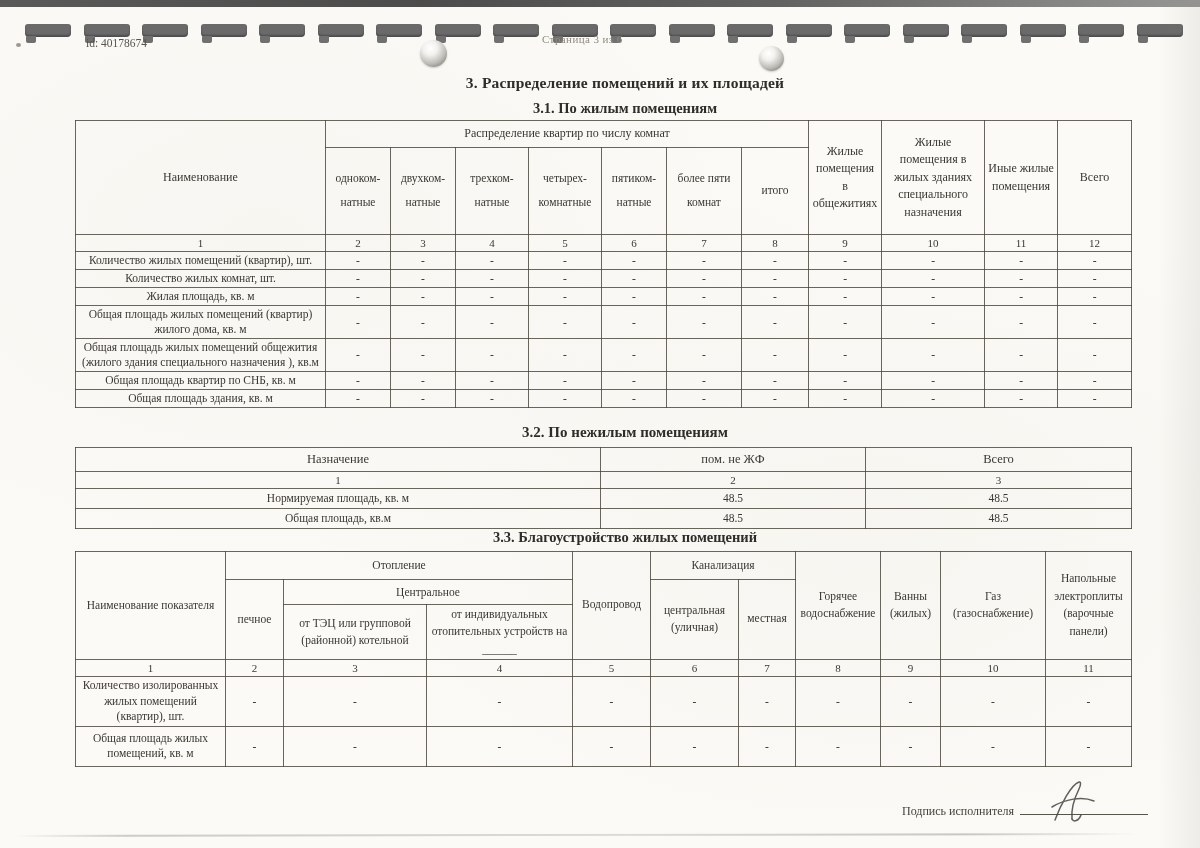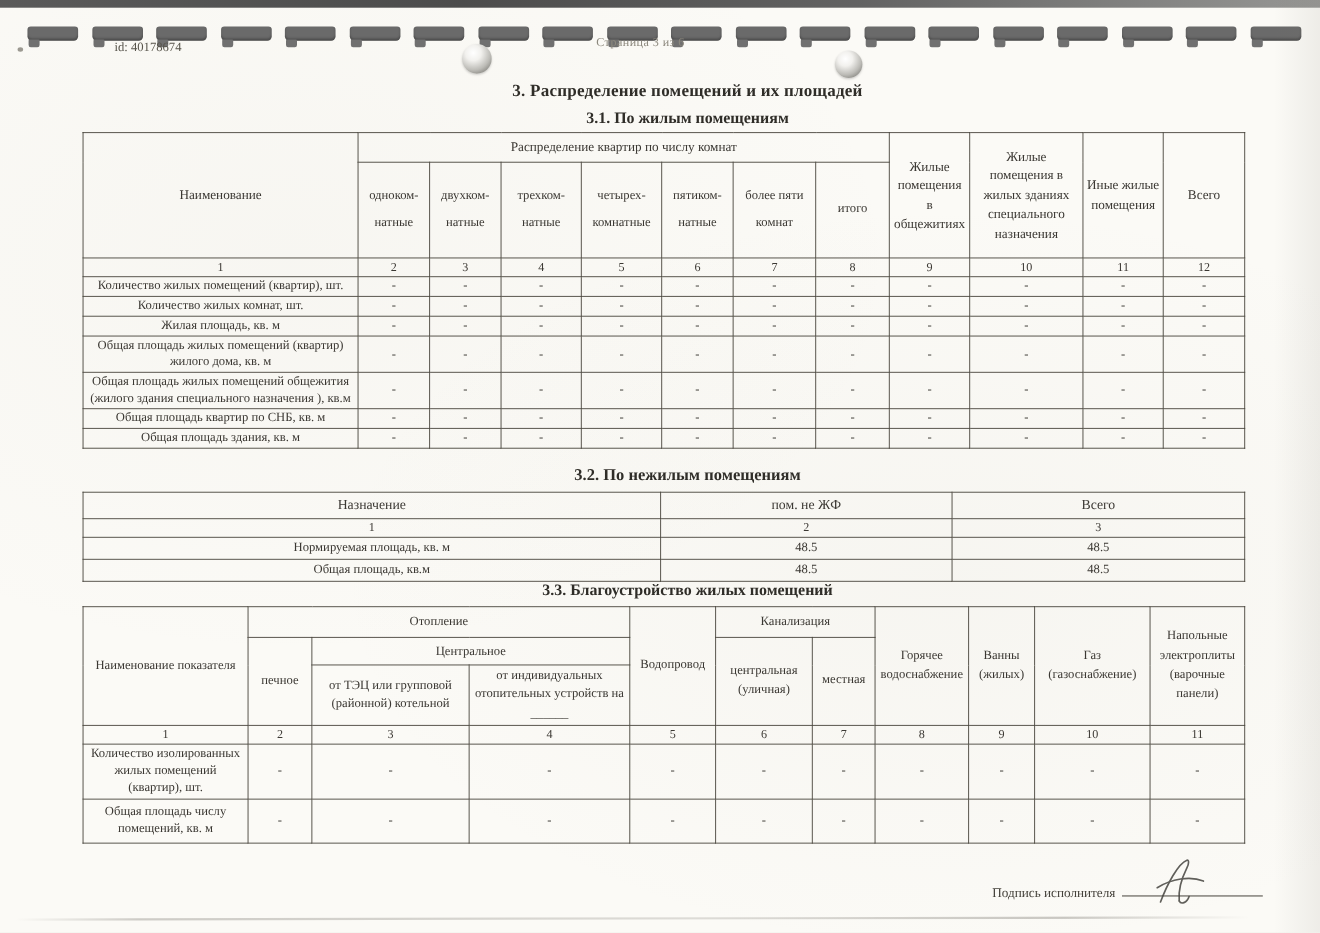"id: 40178674" .id-label { left: 104px -> 86px }
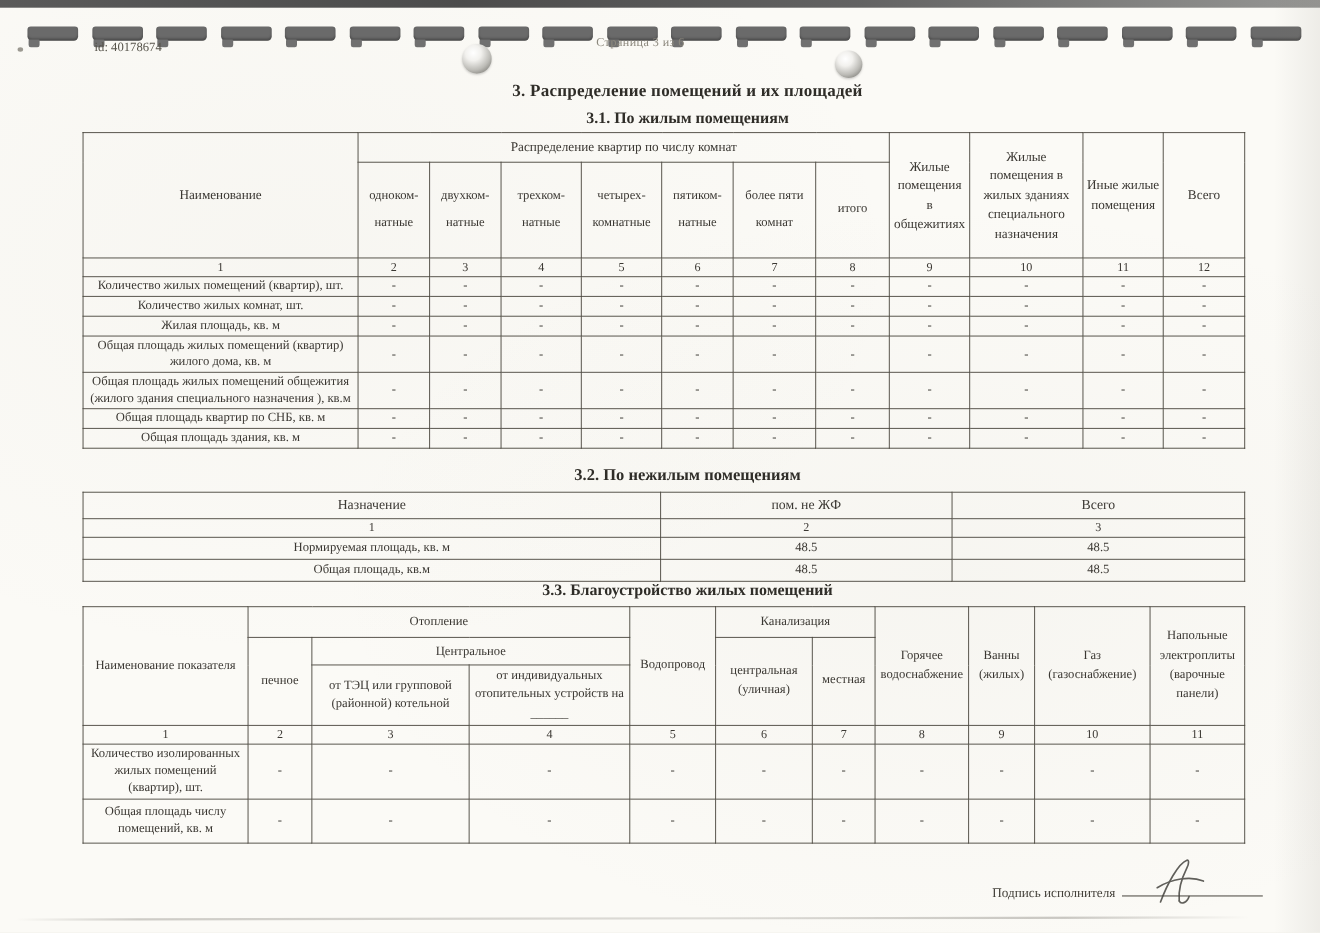"Общая площадь числу помещений, кв." td.lbl { text: числу -> жилых }
